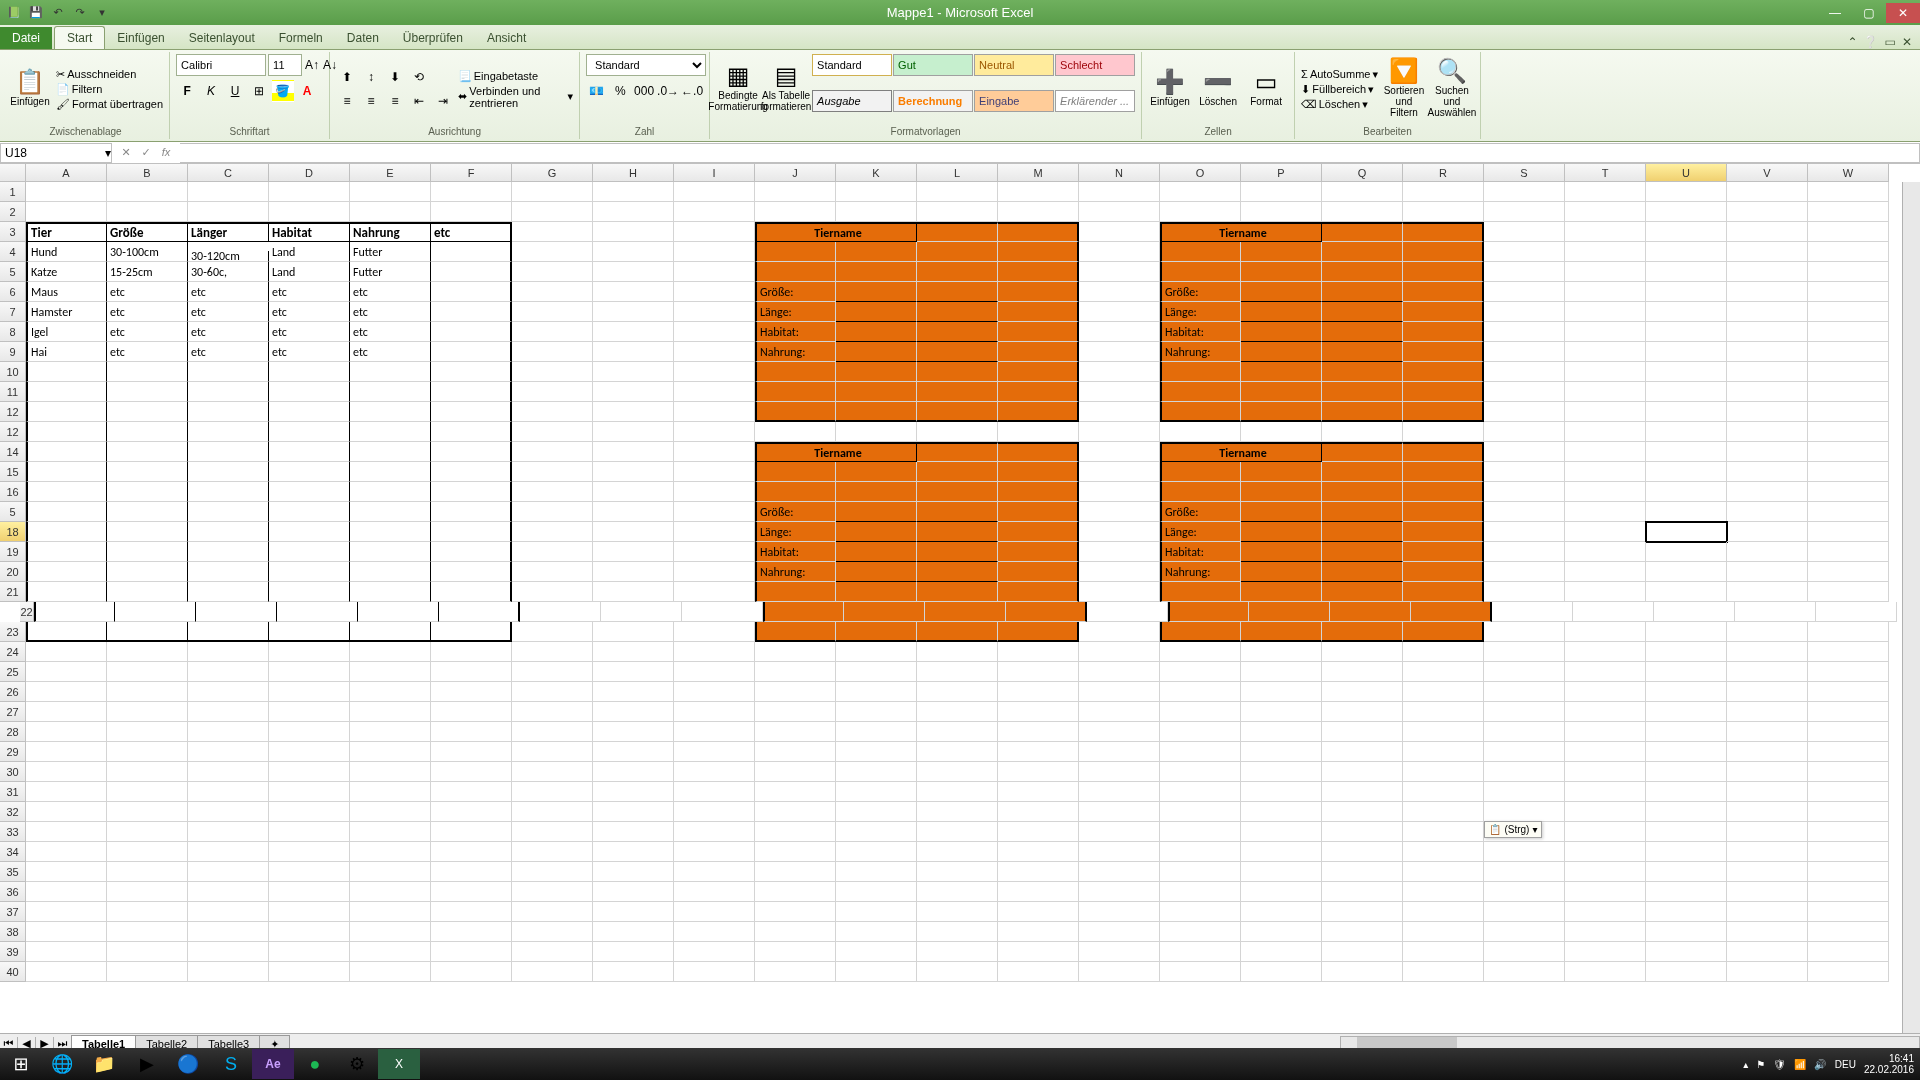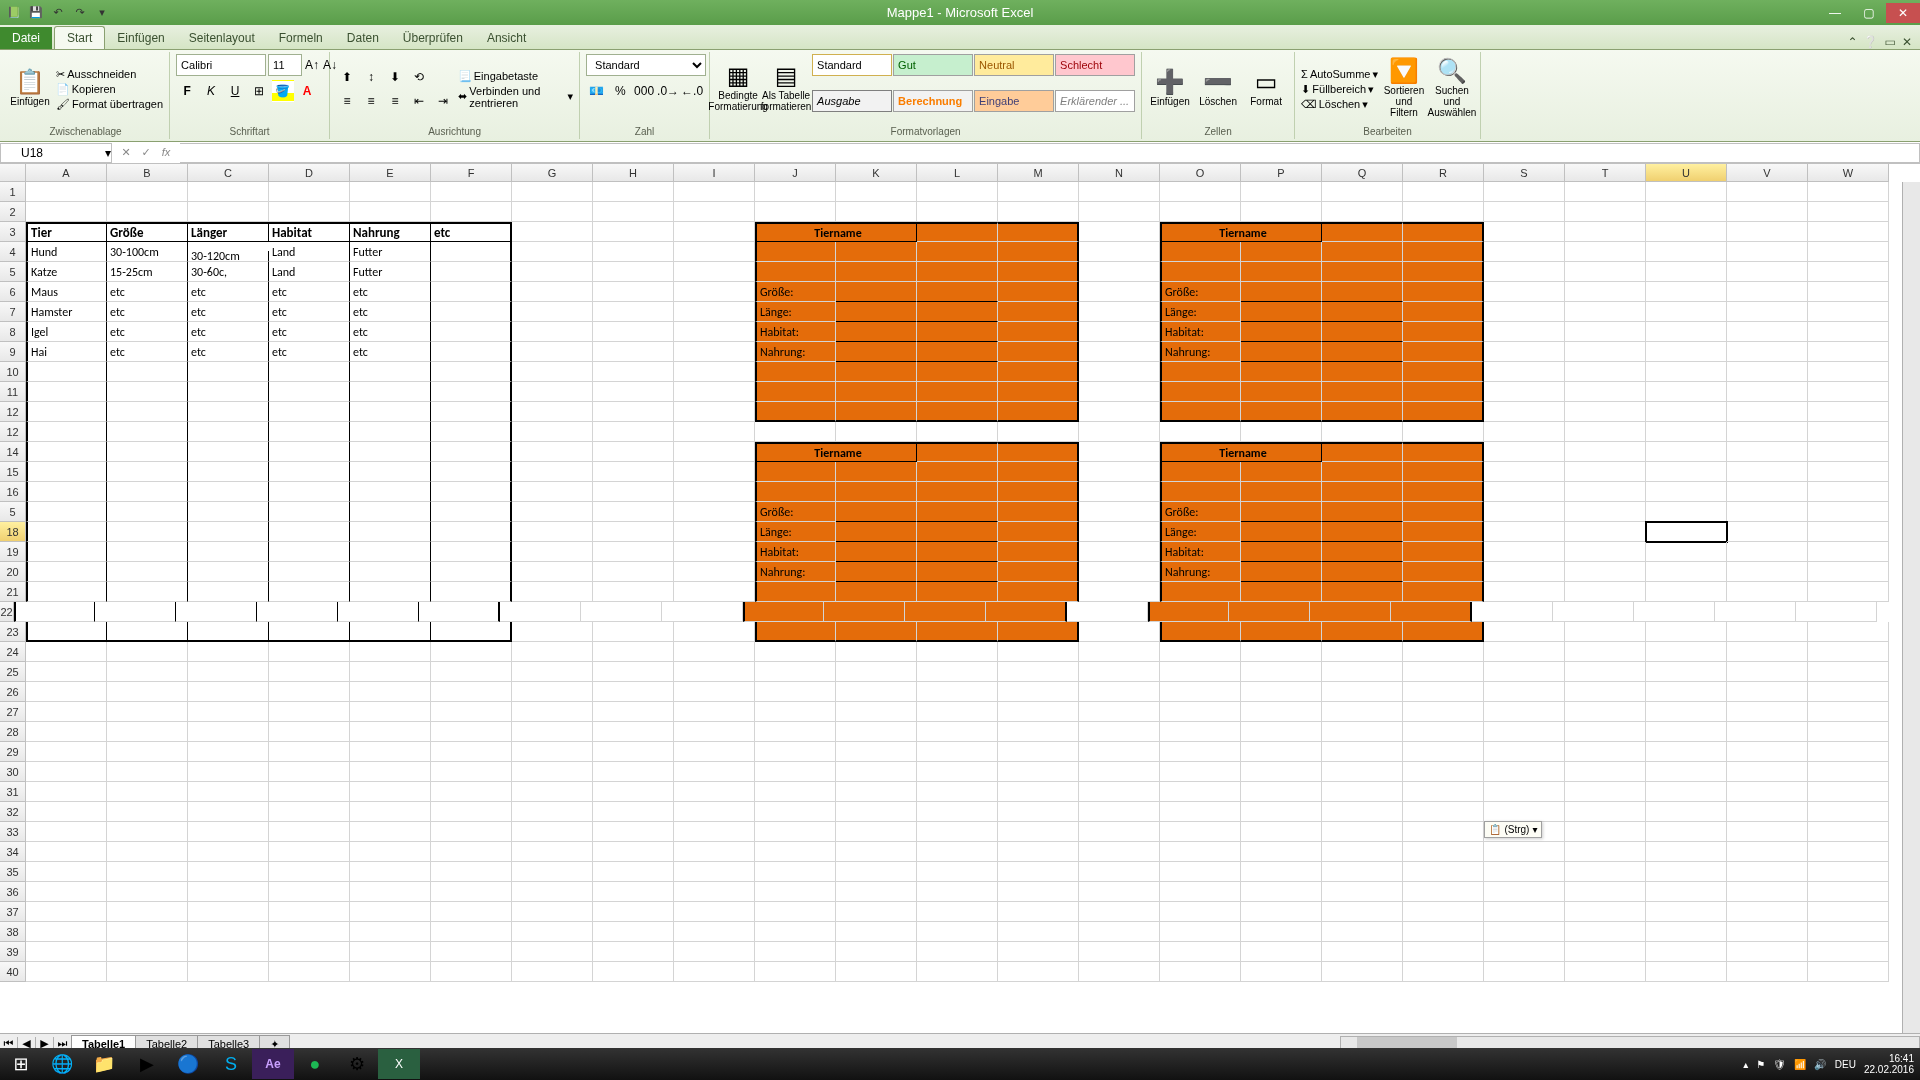"Kopieren" span { text: Kopieren -> Filtern }
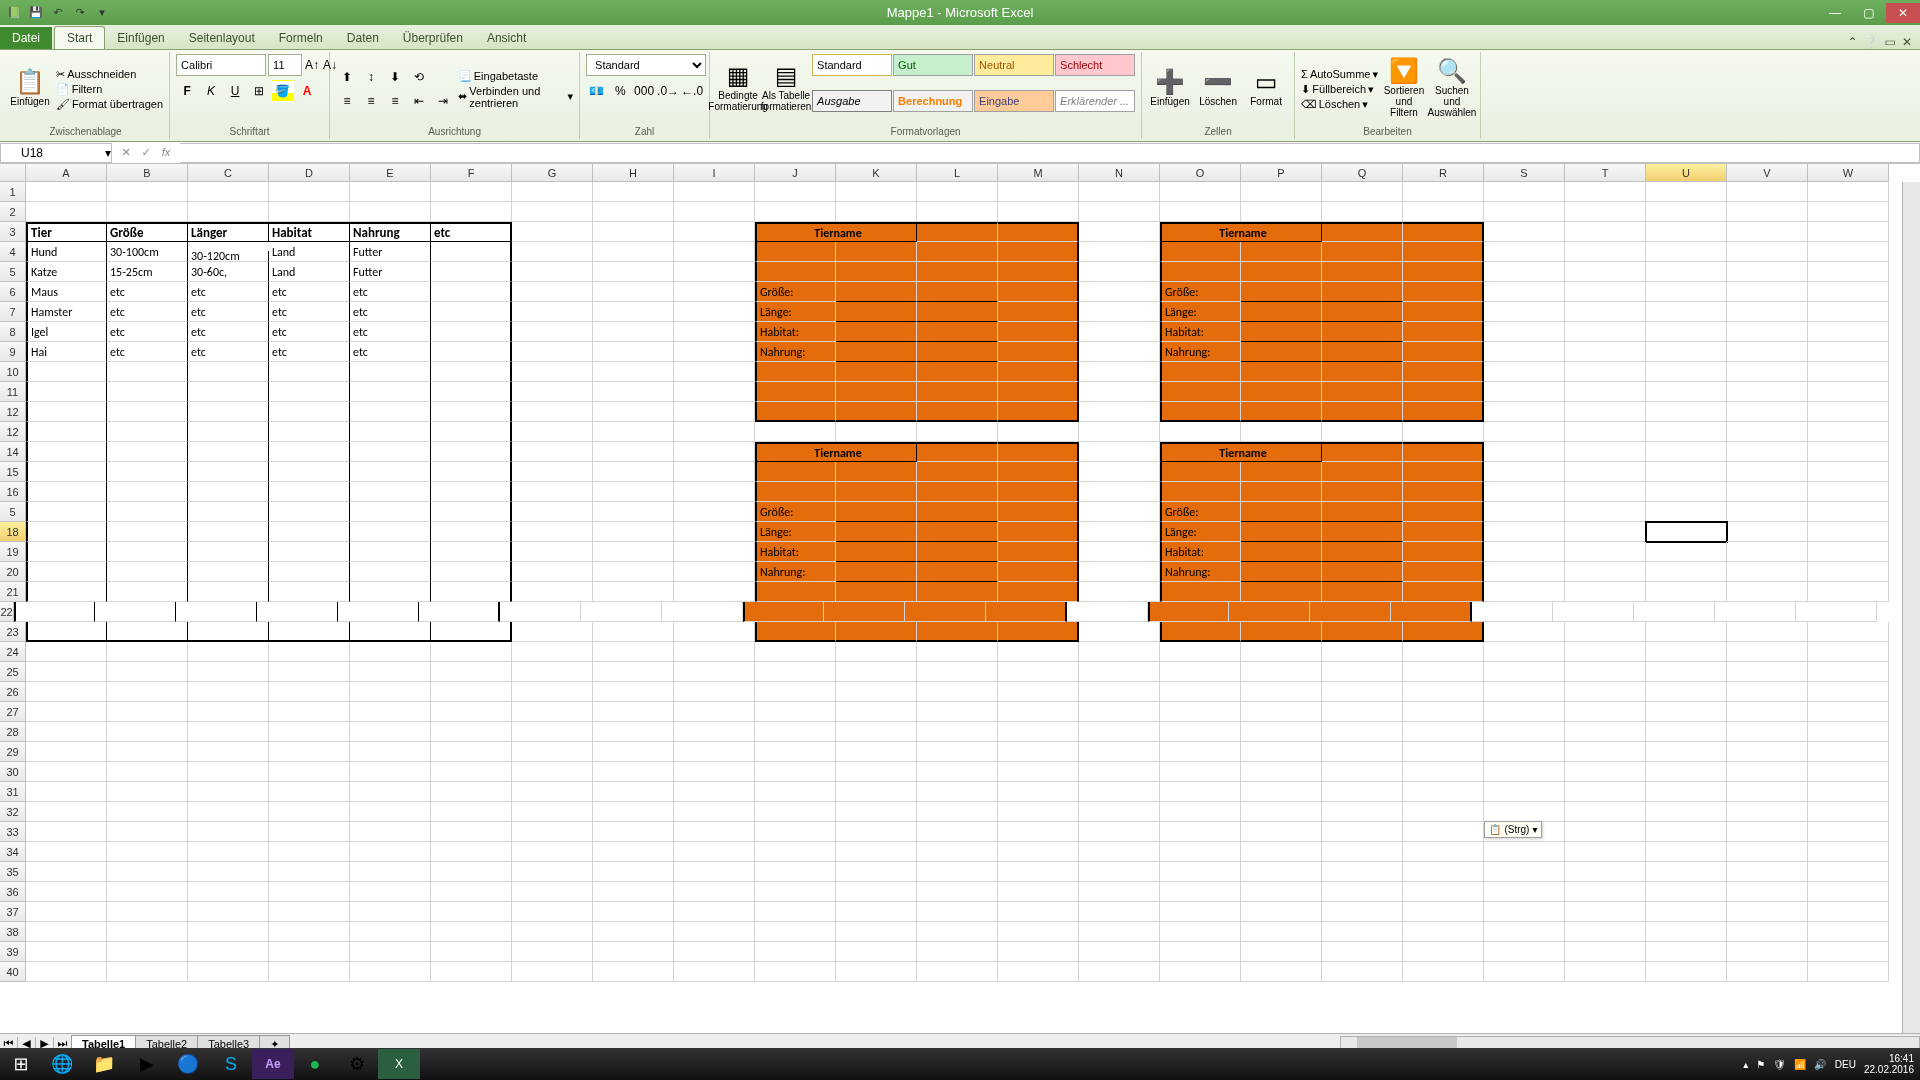"U18" .name-box { padding-left: 20px -> 4px }
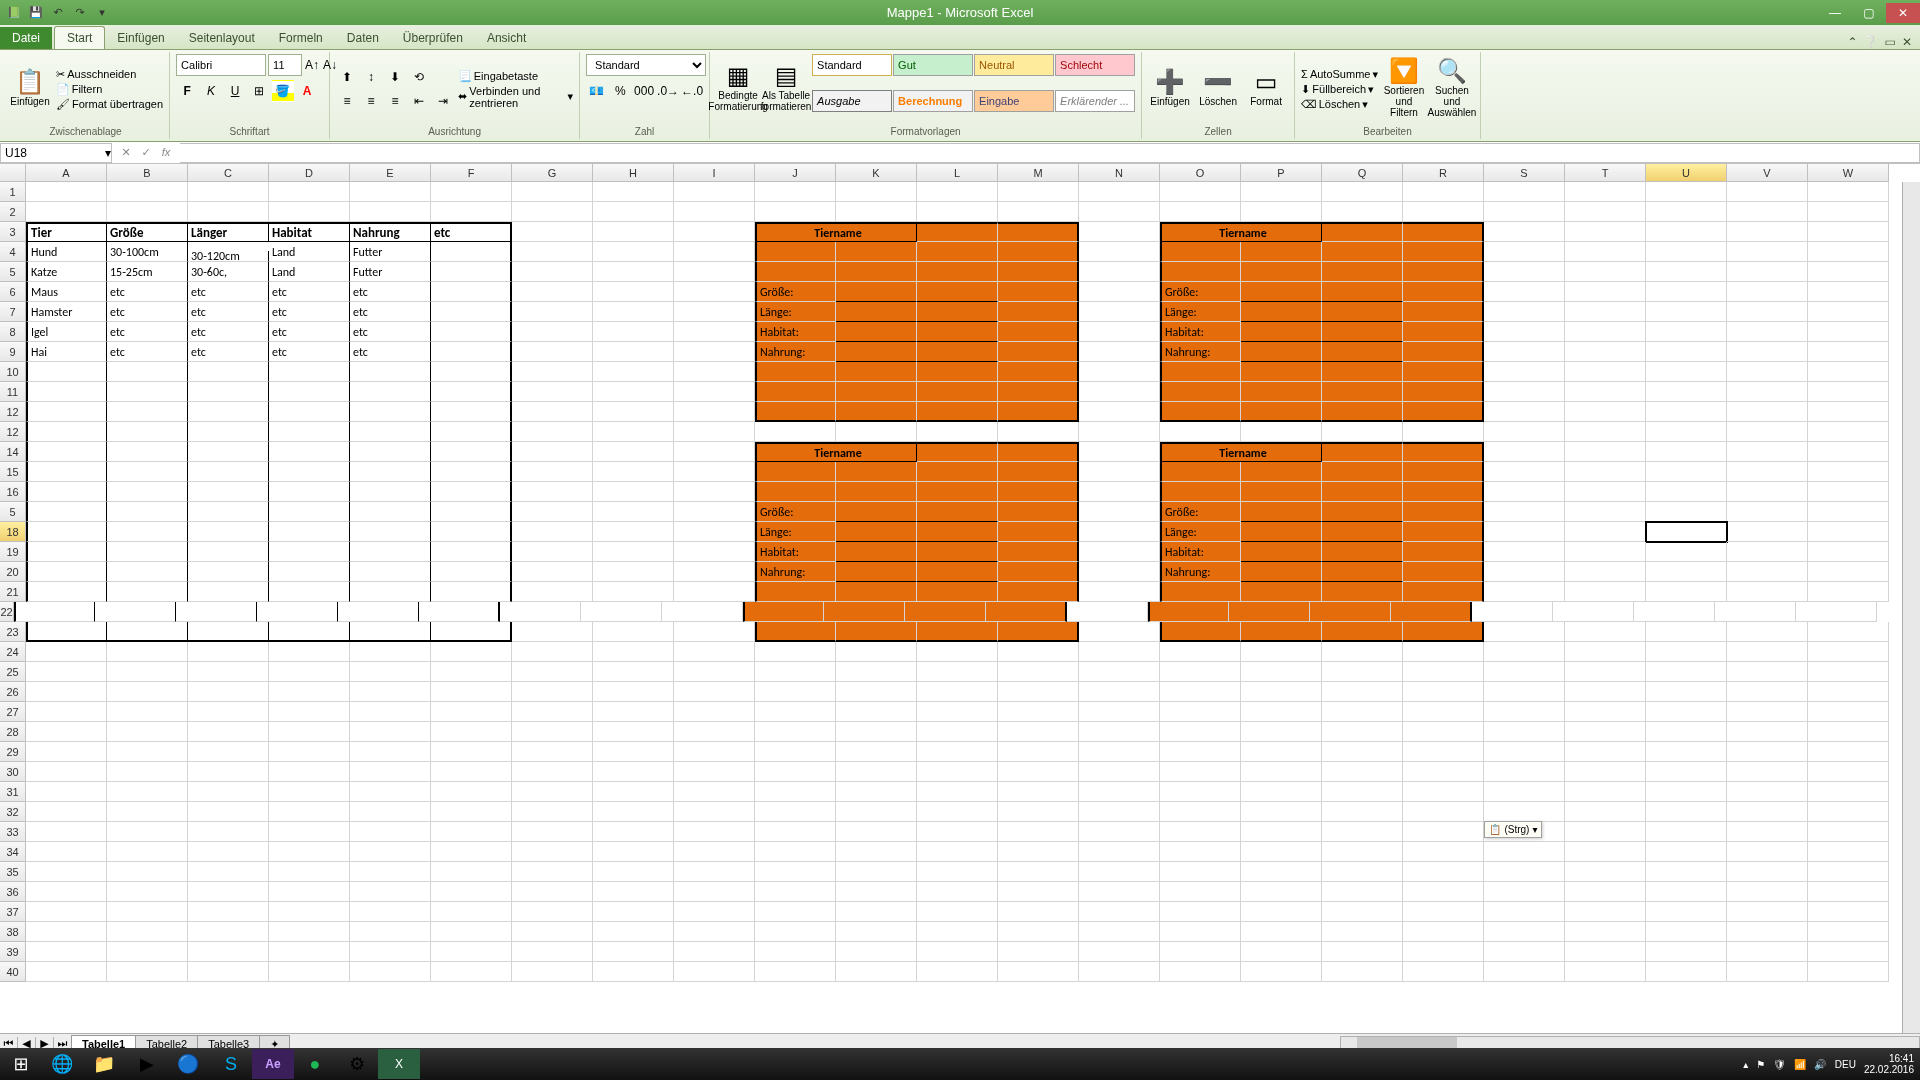"22" div.hdr { margin-left: none -> 20px }
